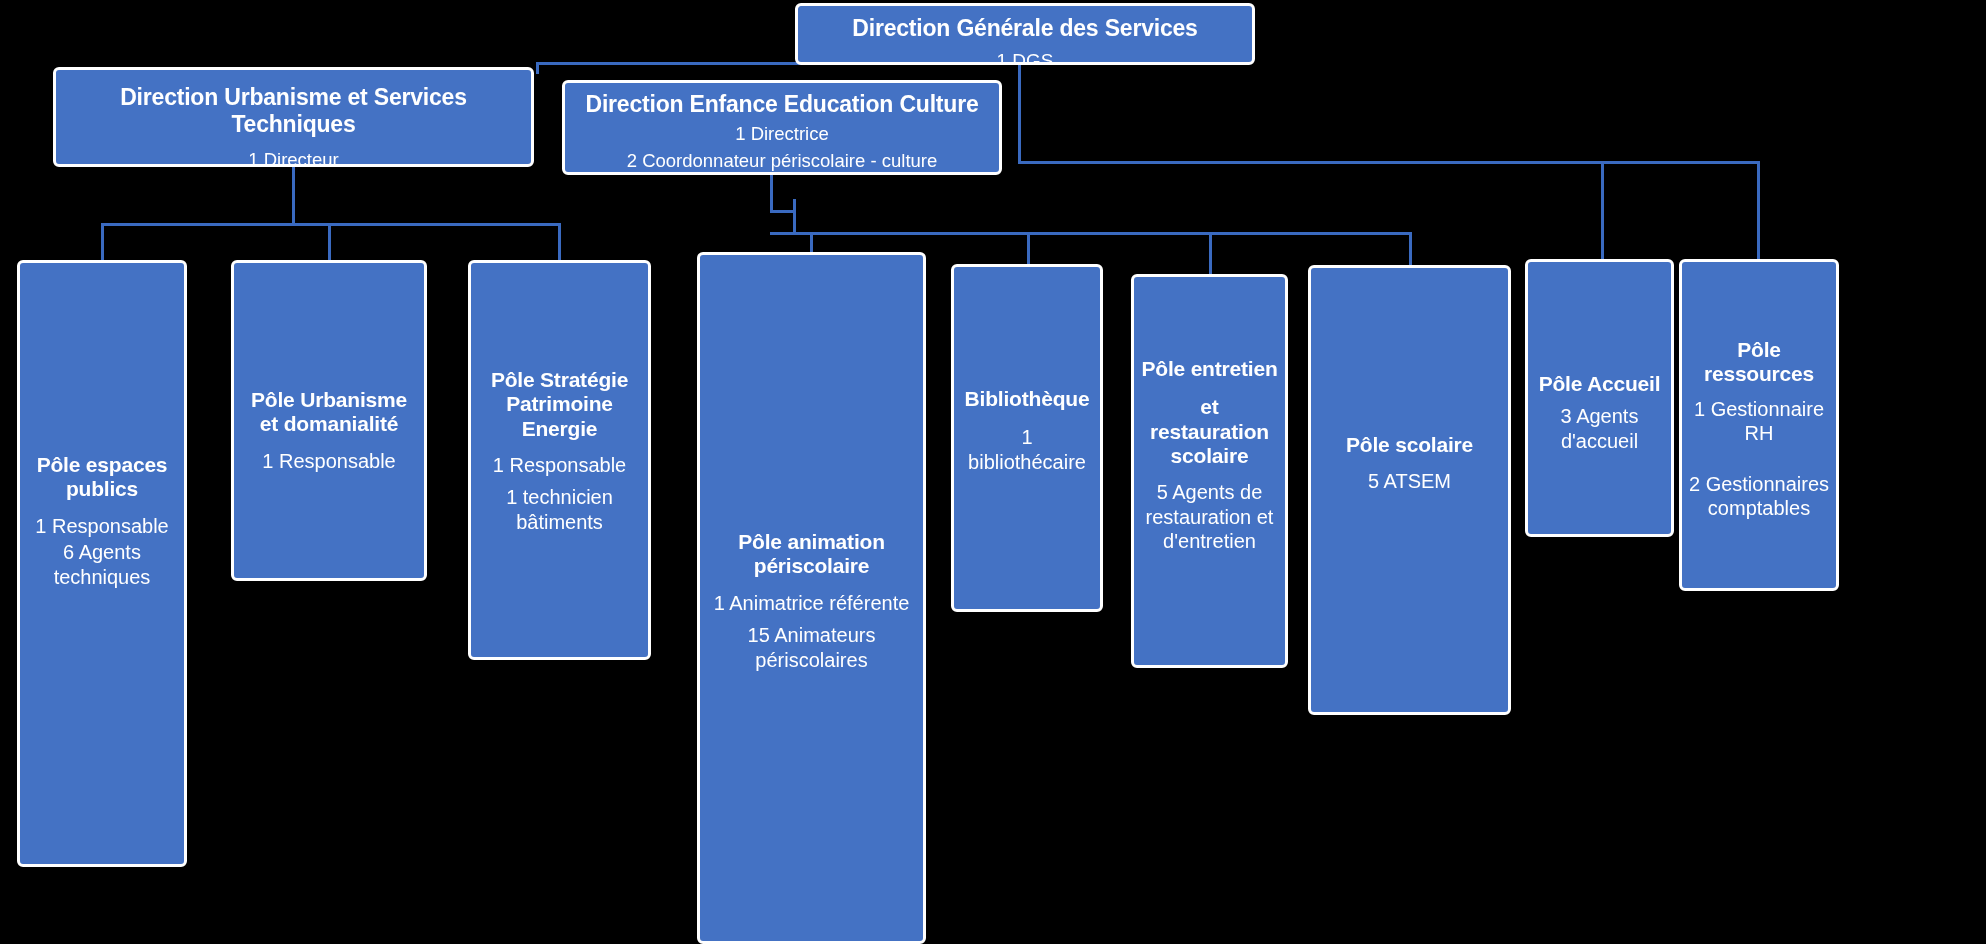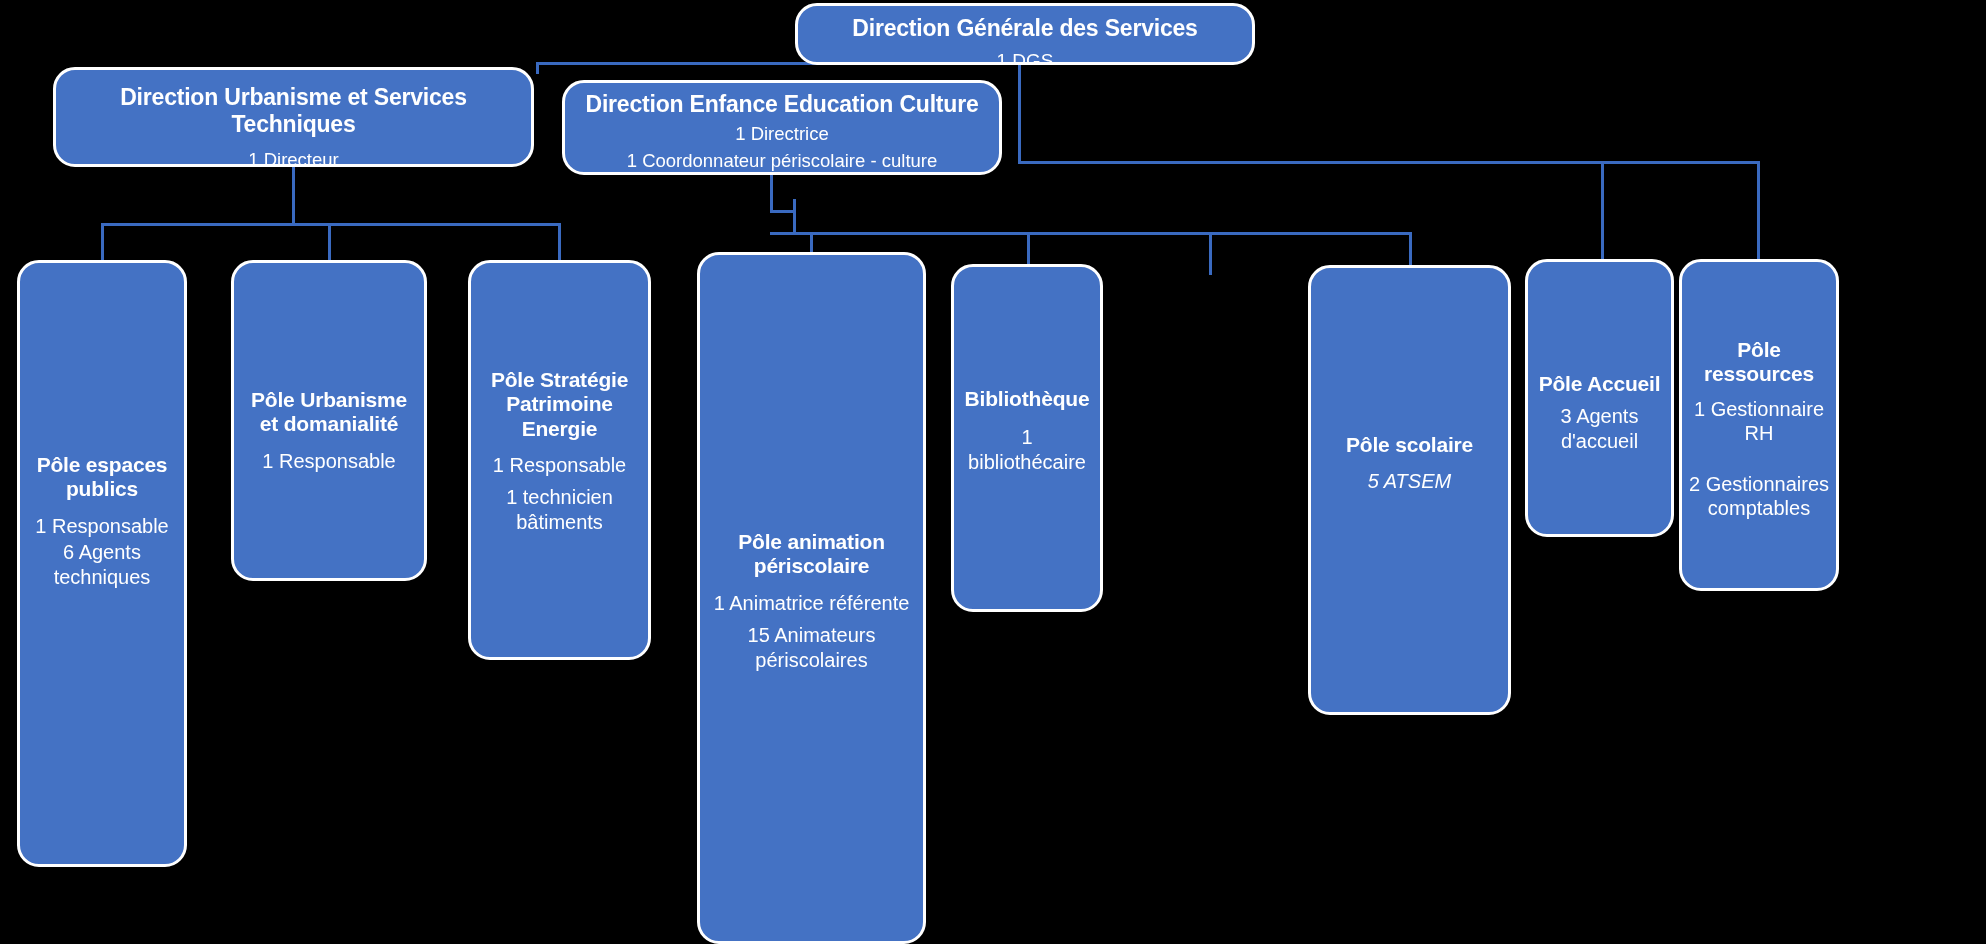"Direction Générale des Services" .node { border-radius: 22px -> 6px }
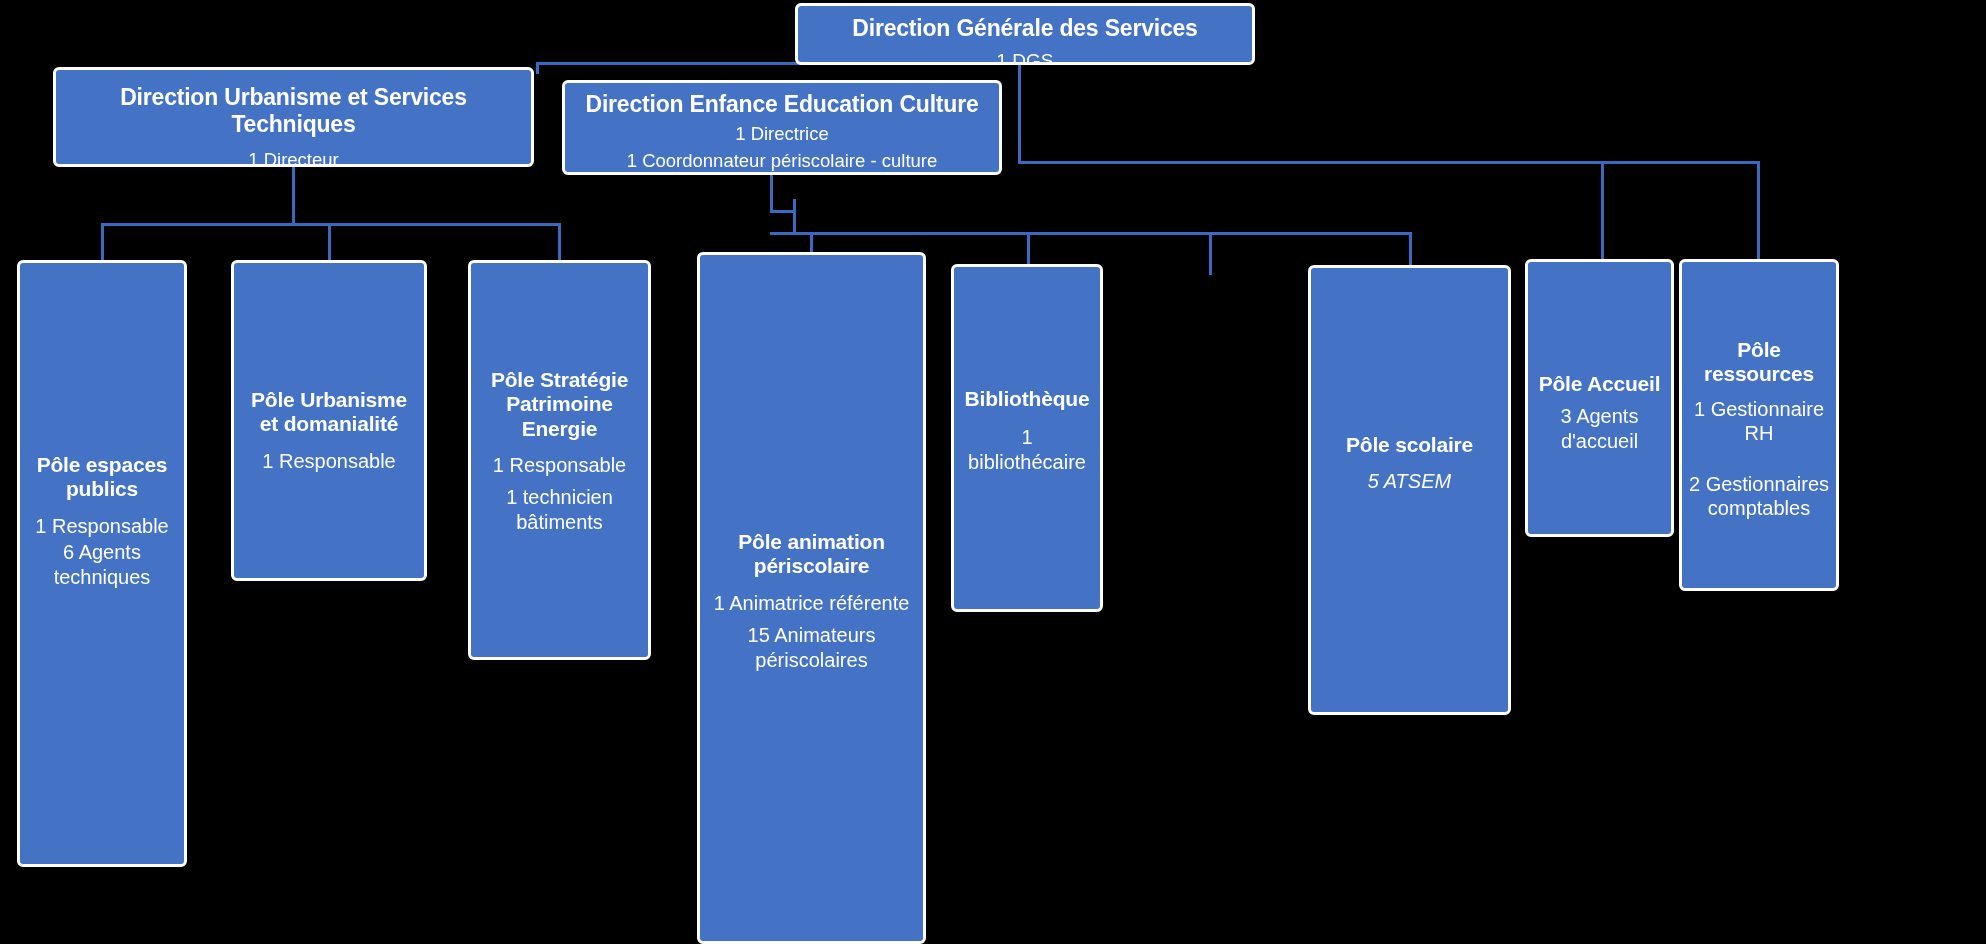"1 Coordonnateur périscolaire - culture" div.sub { text: 1 -> 2 }
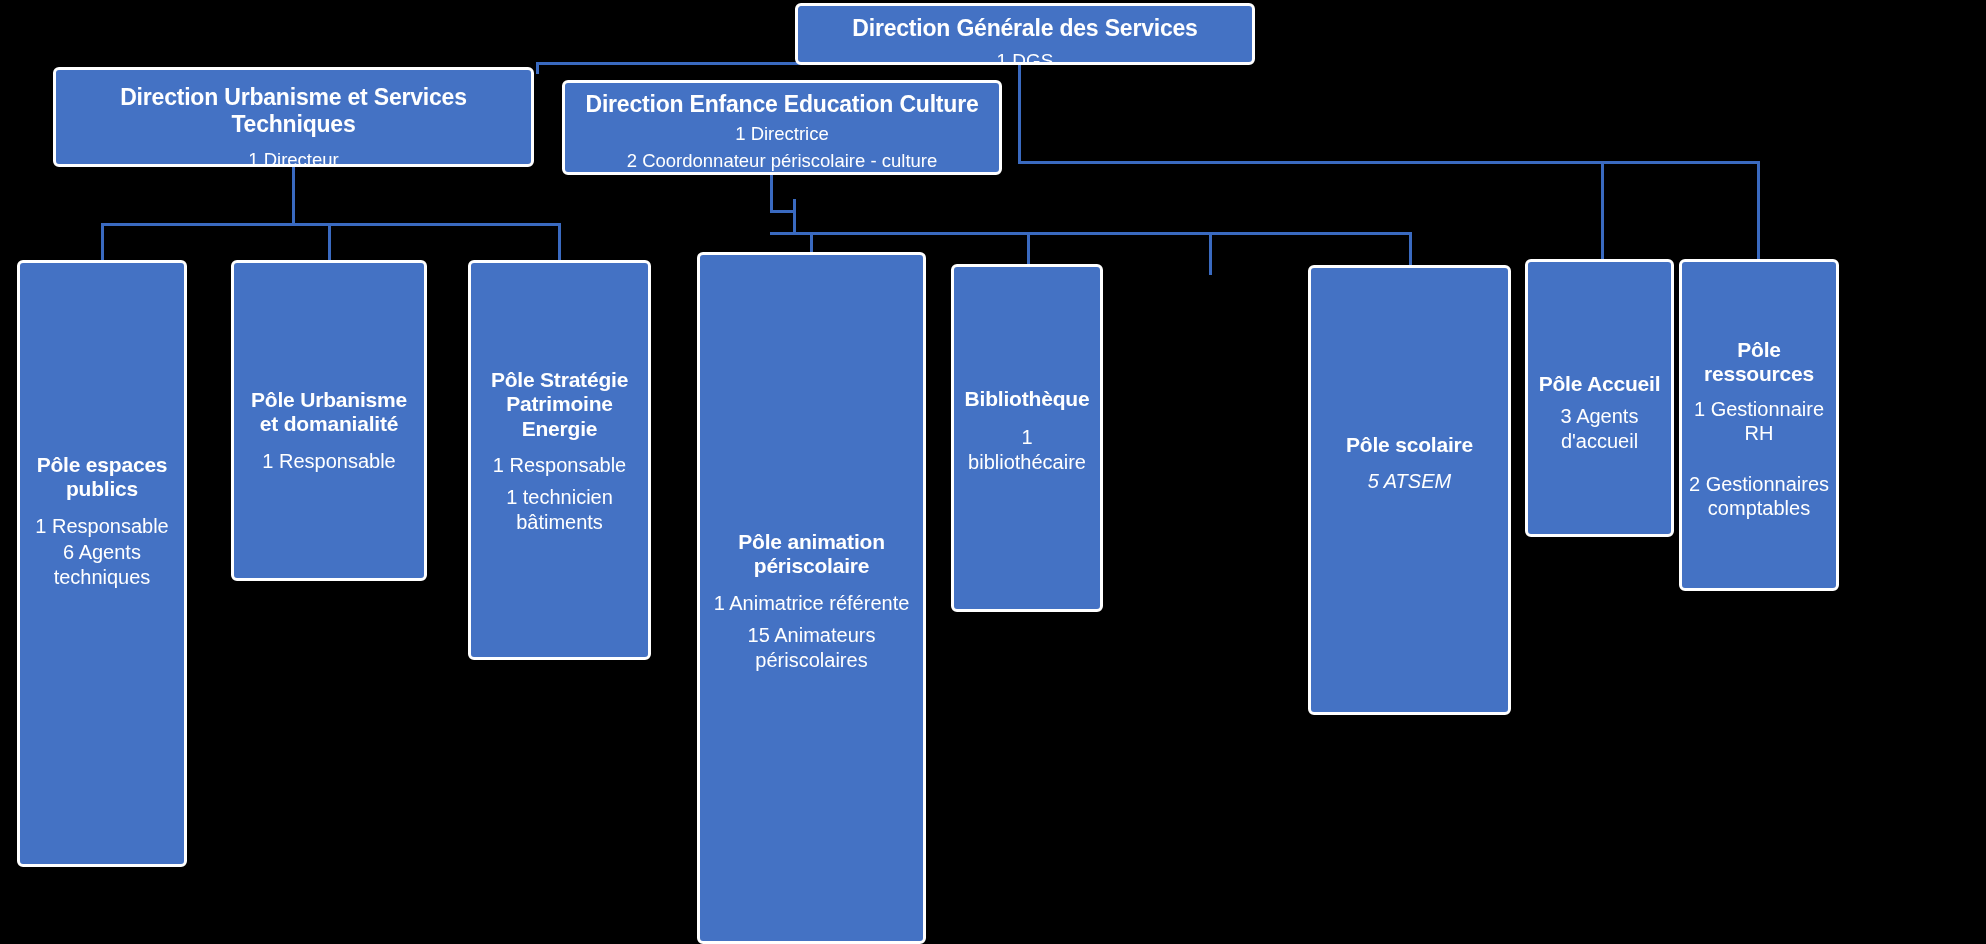"Pôle entretien" div.node { html: none -> <div> <div> <div>Pôle entretien</div> <div>et restauration scolaire</div> <div>5 Agents de restauration et d'entretien</div> </div> </div> }
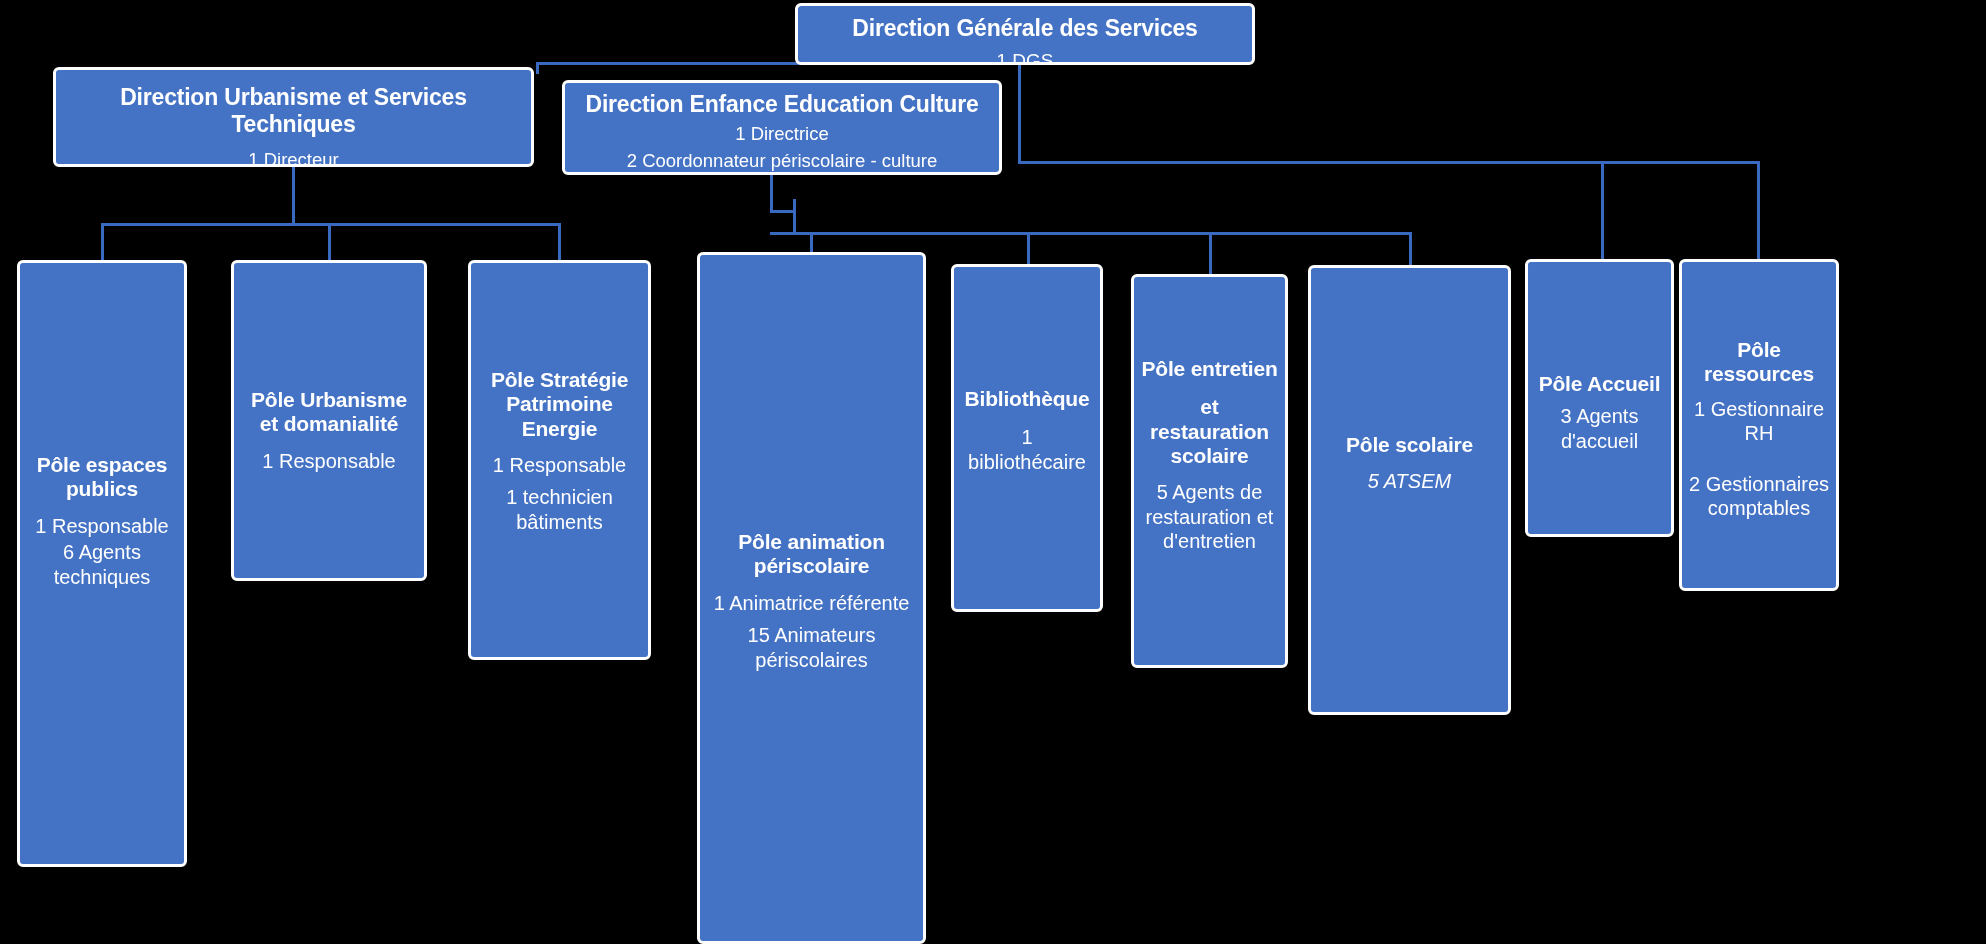"5 ATSEM" div.sub { font-style: italic -> none }
